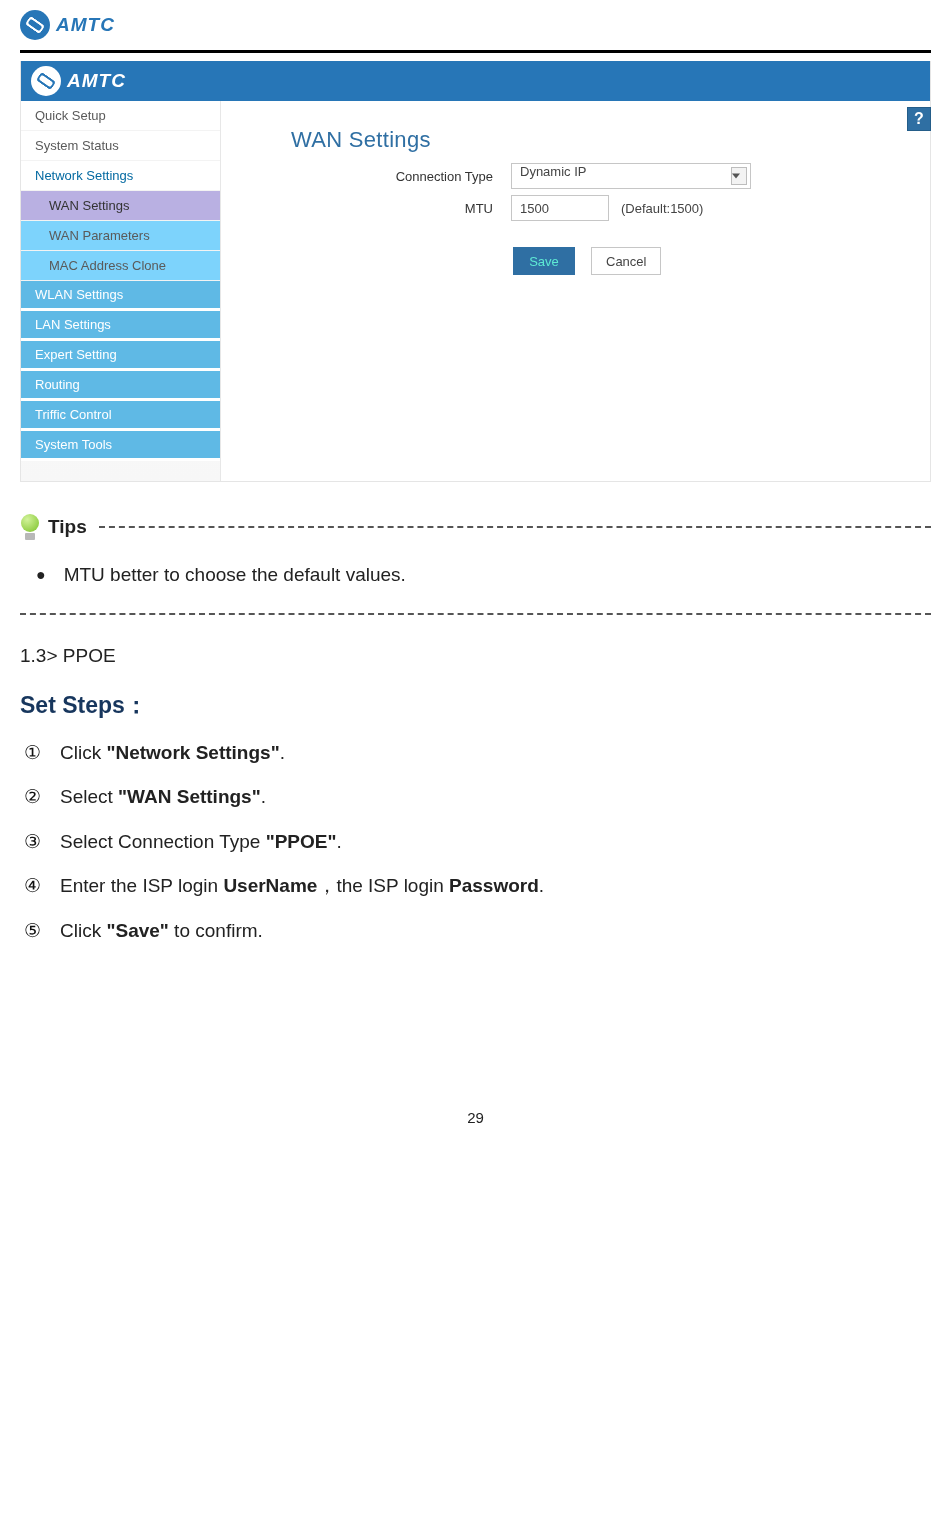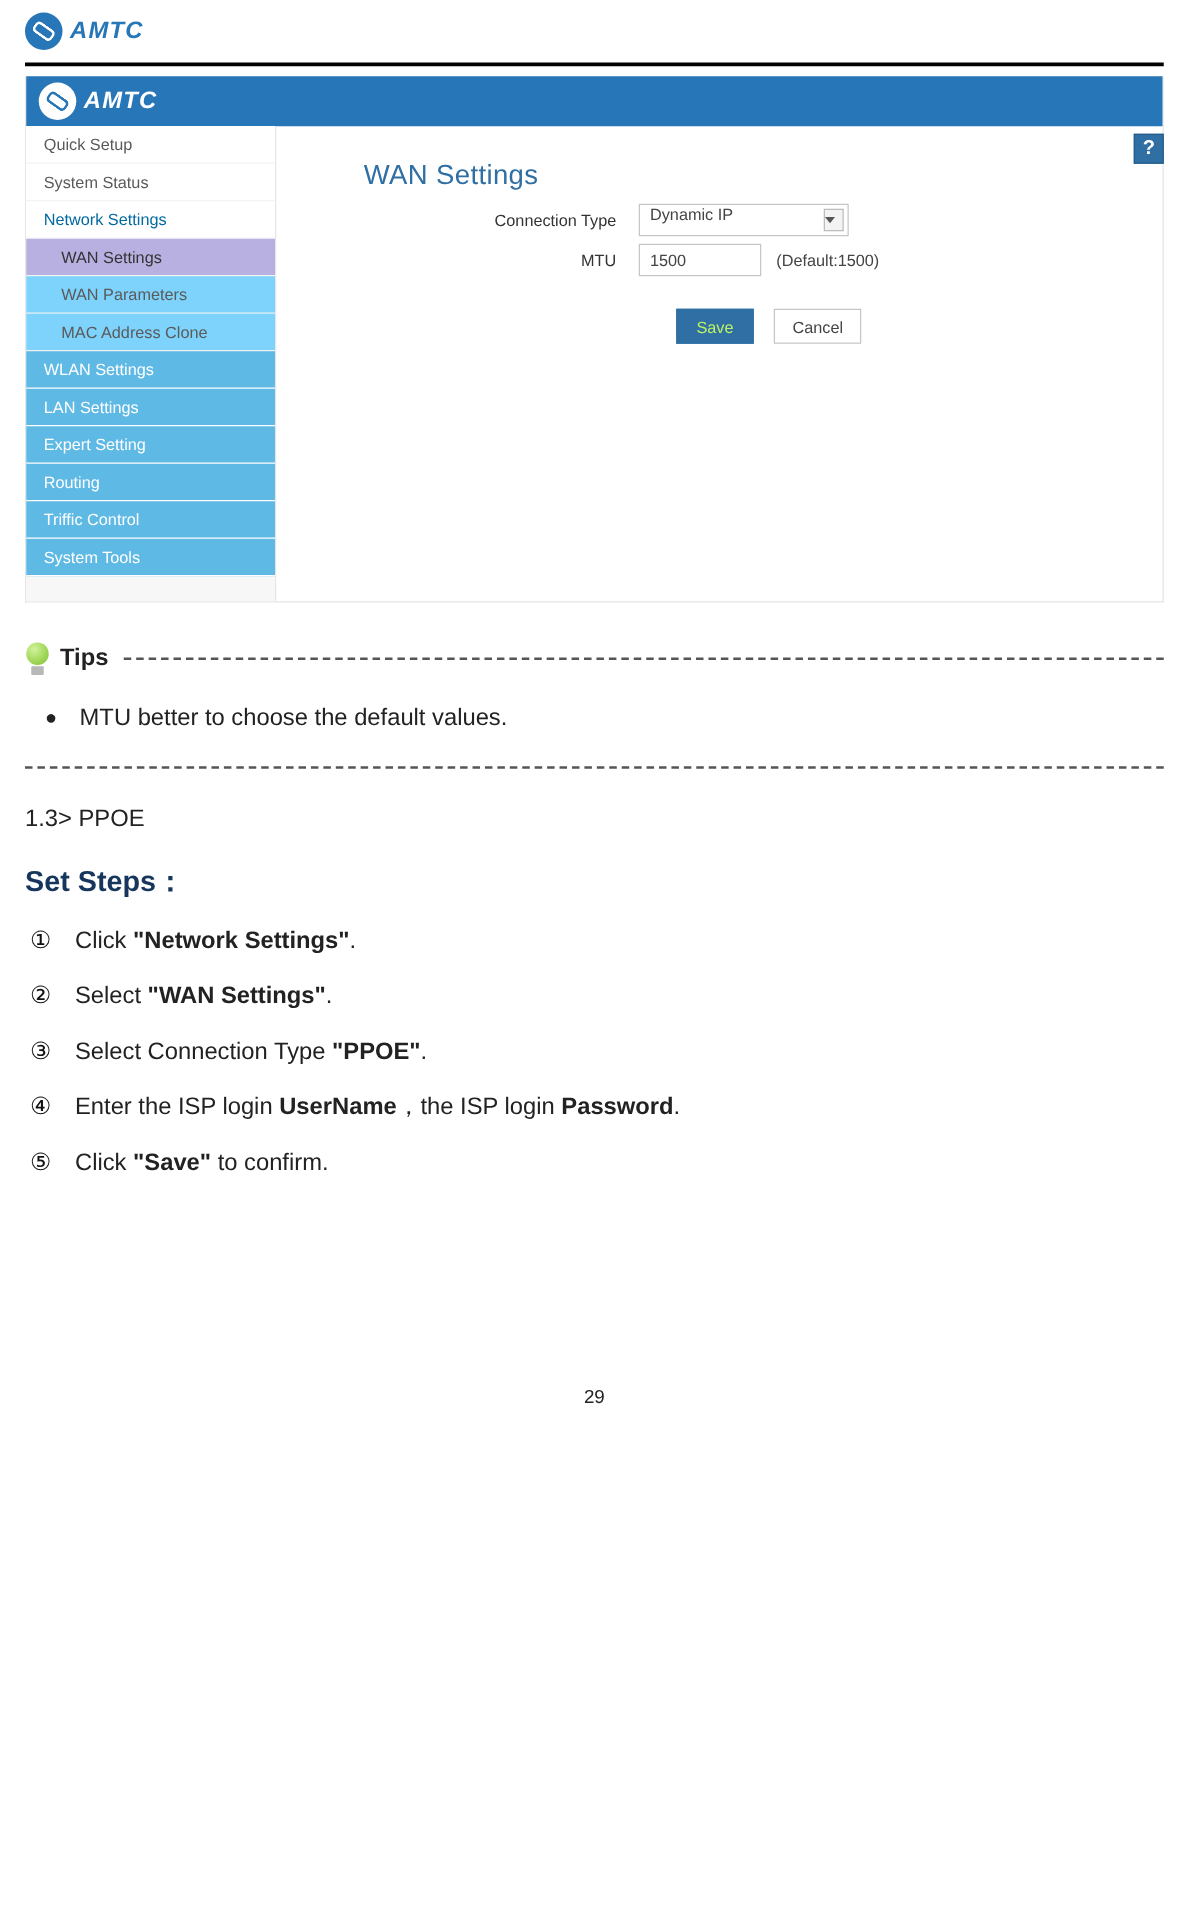"Dynamic IP" .select { width: 168px -> 240px }
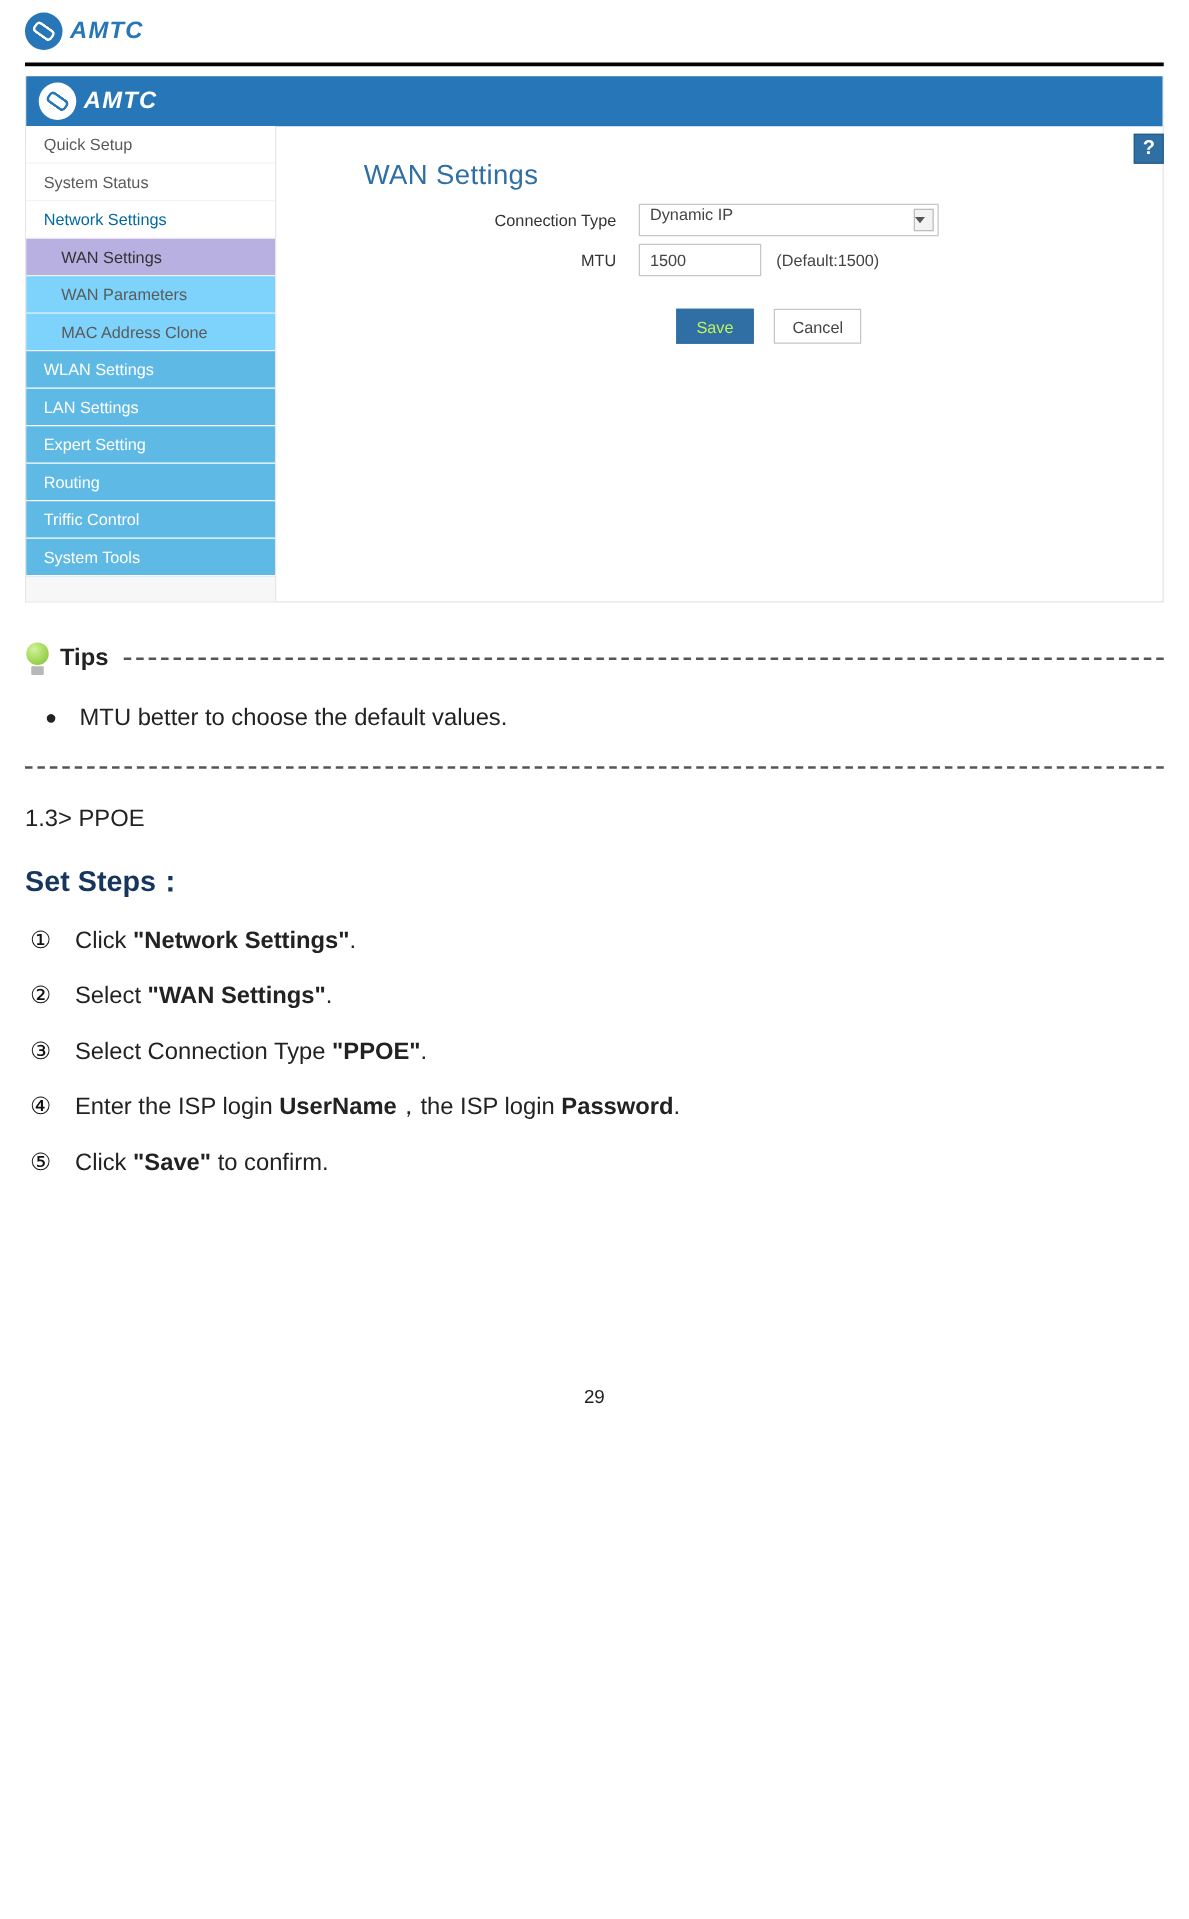"Save" .btn.primary { color: #bef264 -> #5eead4; margin-left: 28px -> none }
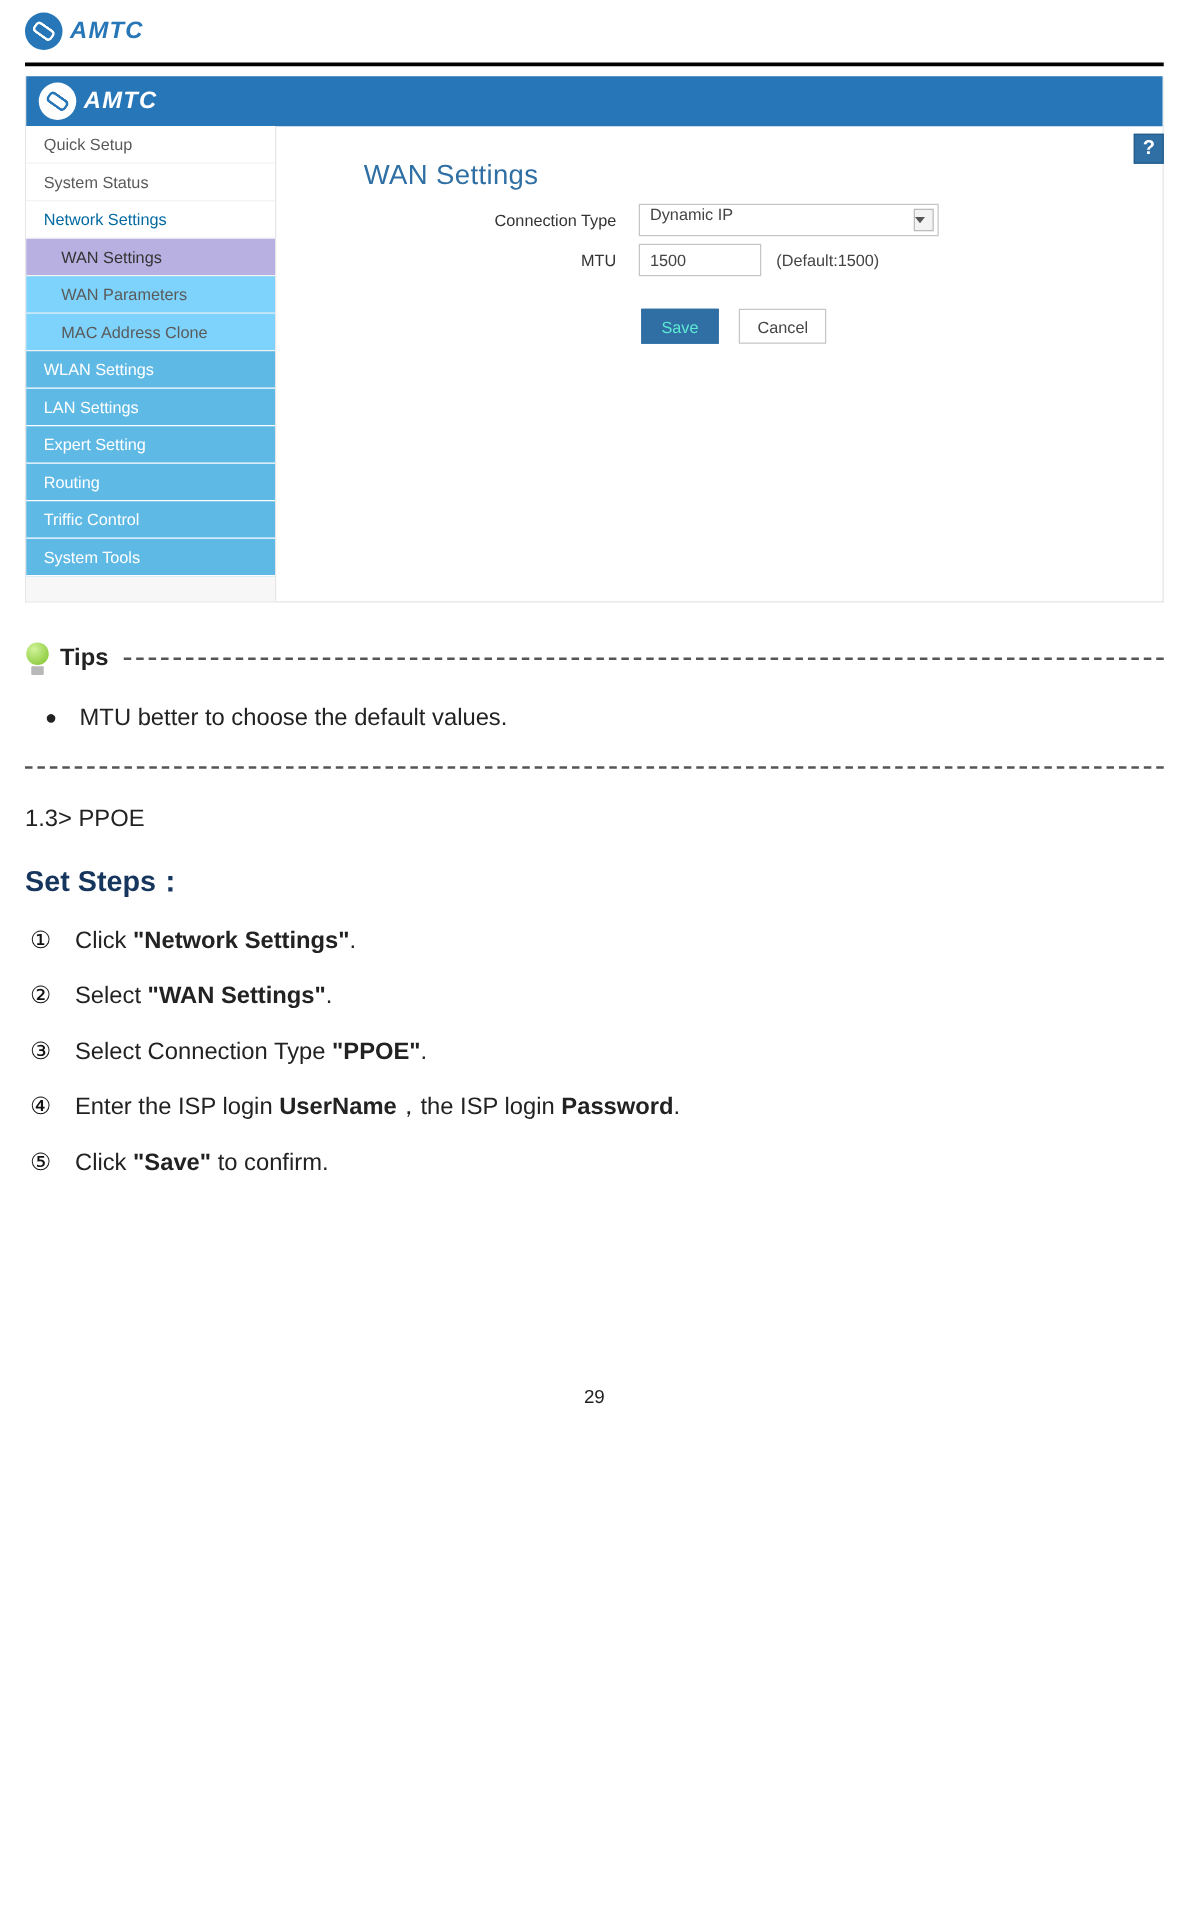"WLAN Settings" .side-section .side-item { border-bottom: 1px solid #ffffff -> 3px solid #ffffff }
